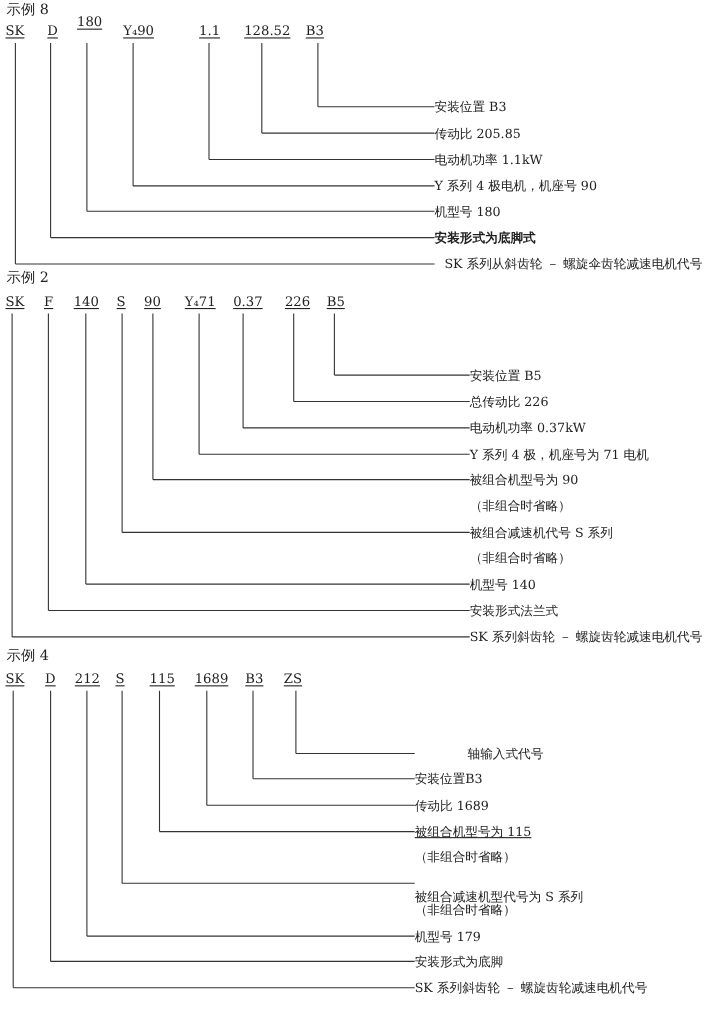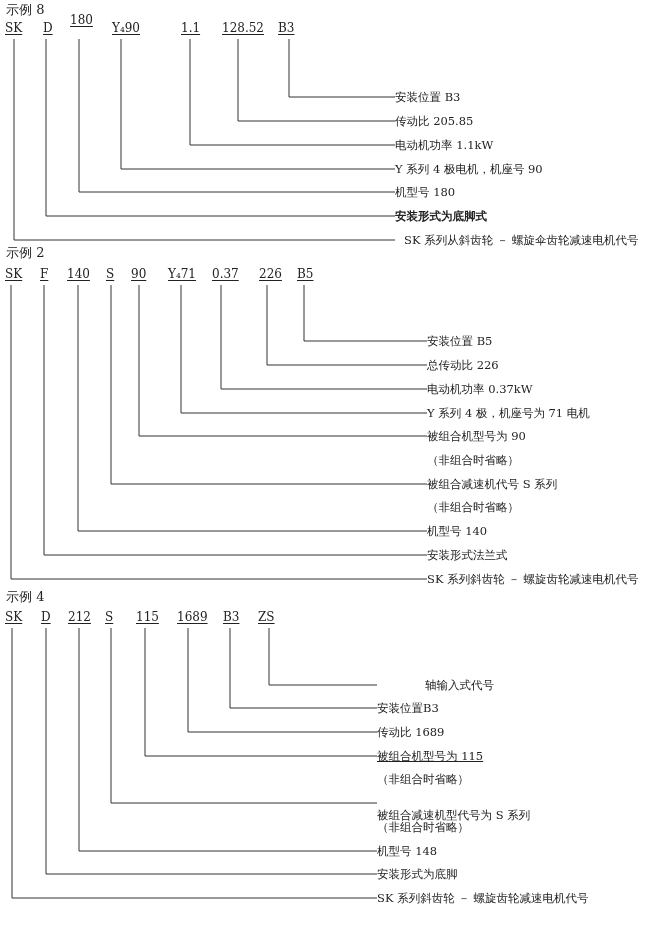"机型号 148" div.desc { text: 148 -> 179 }
